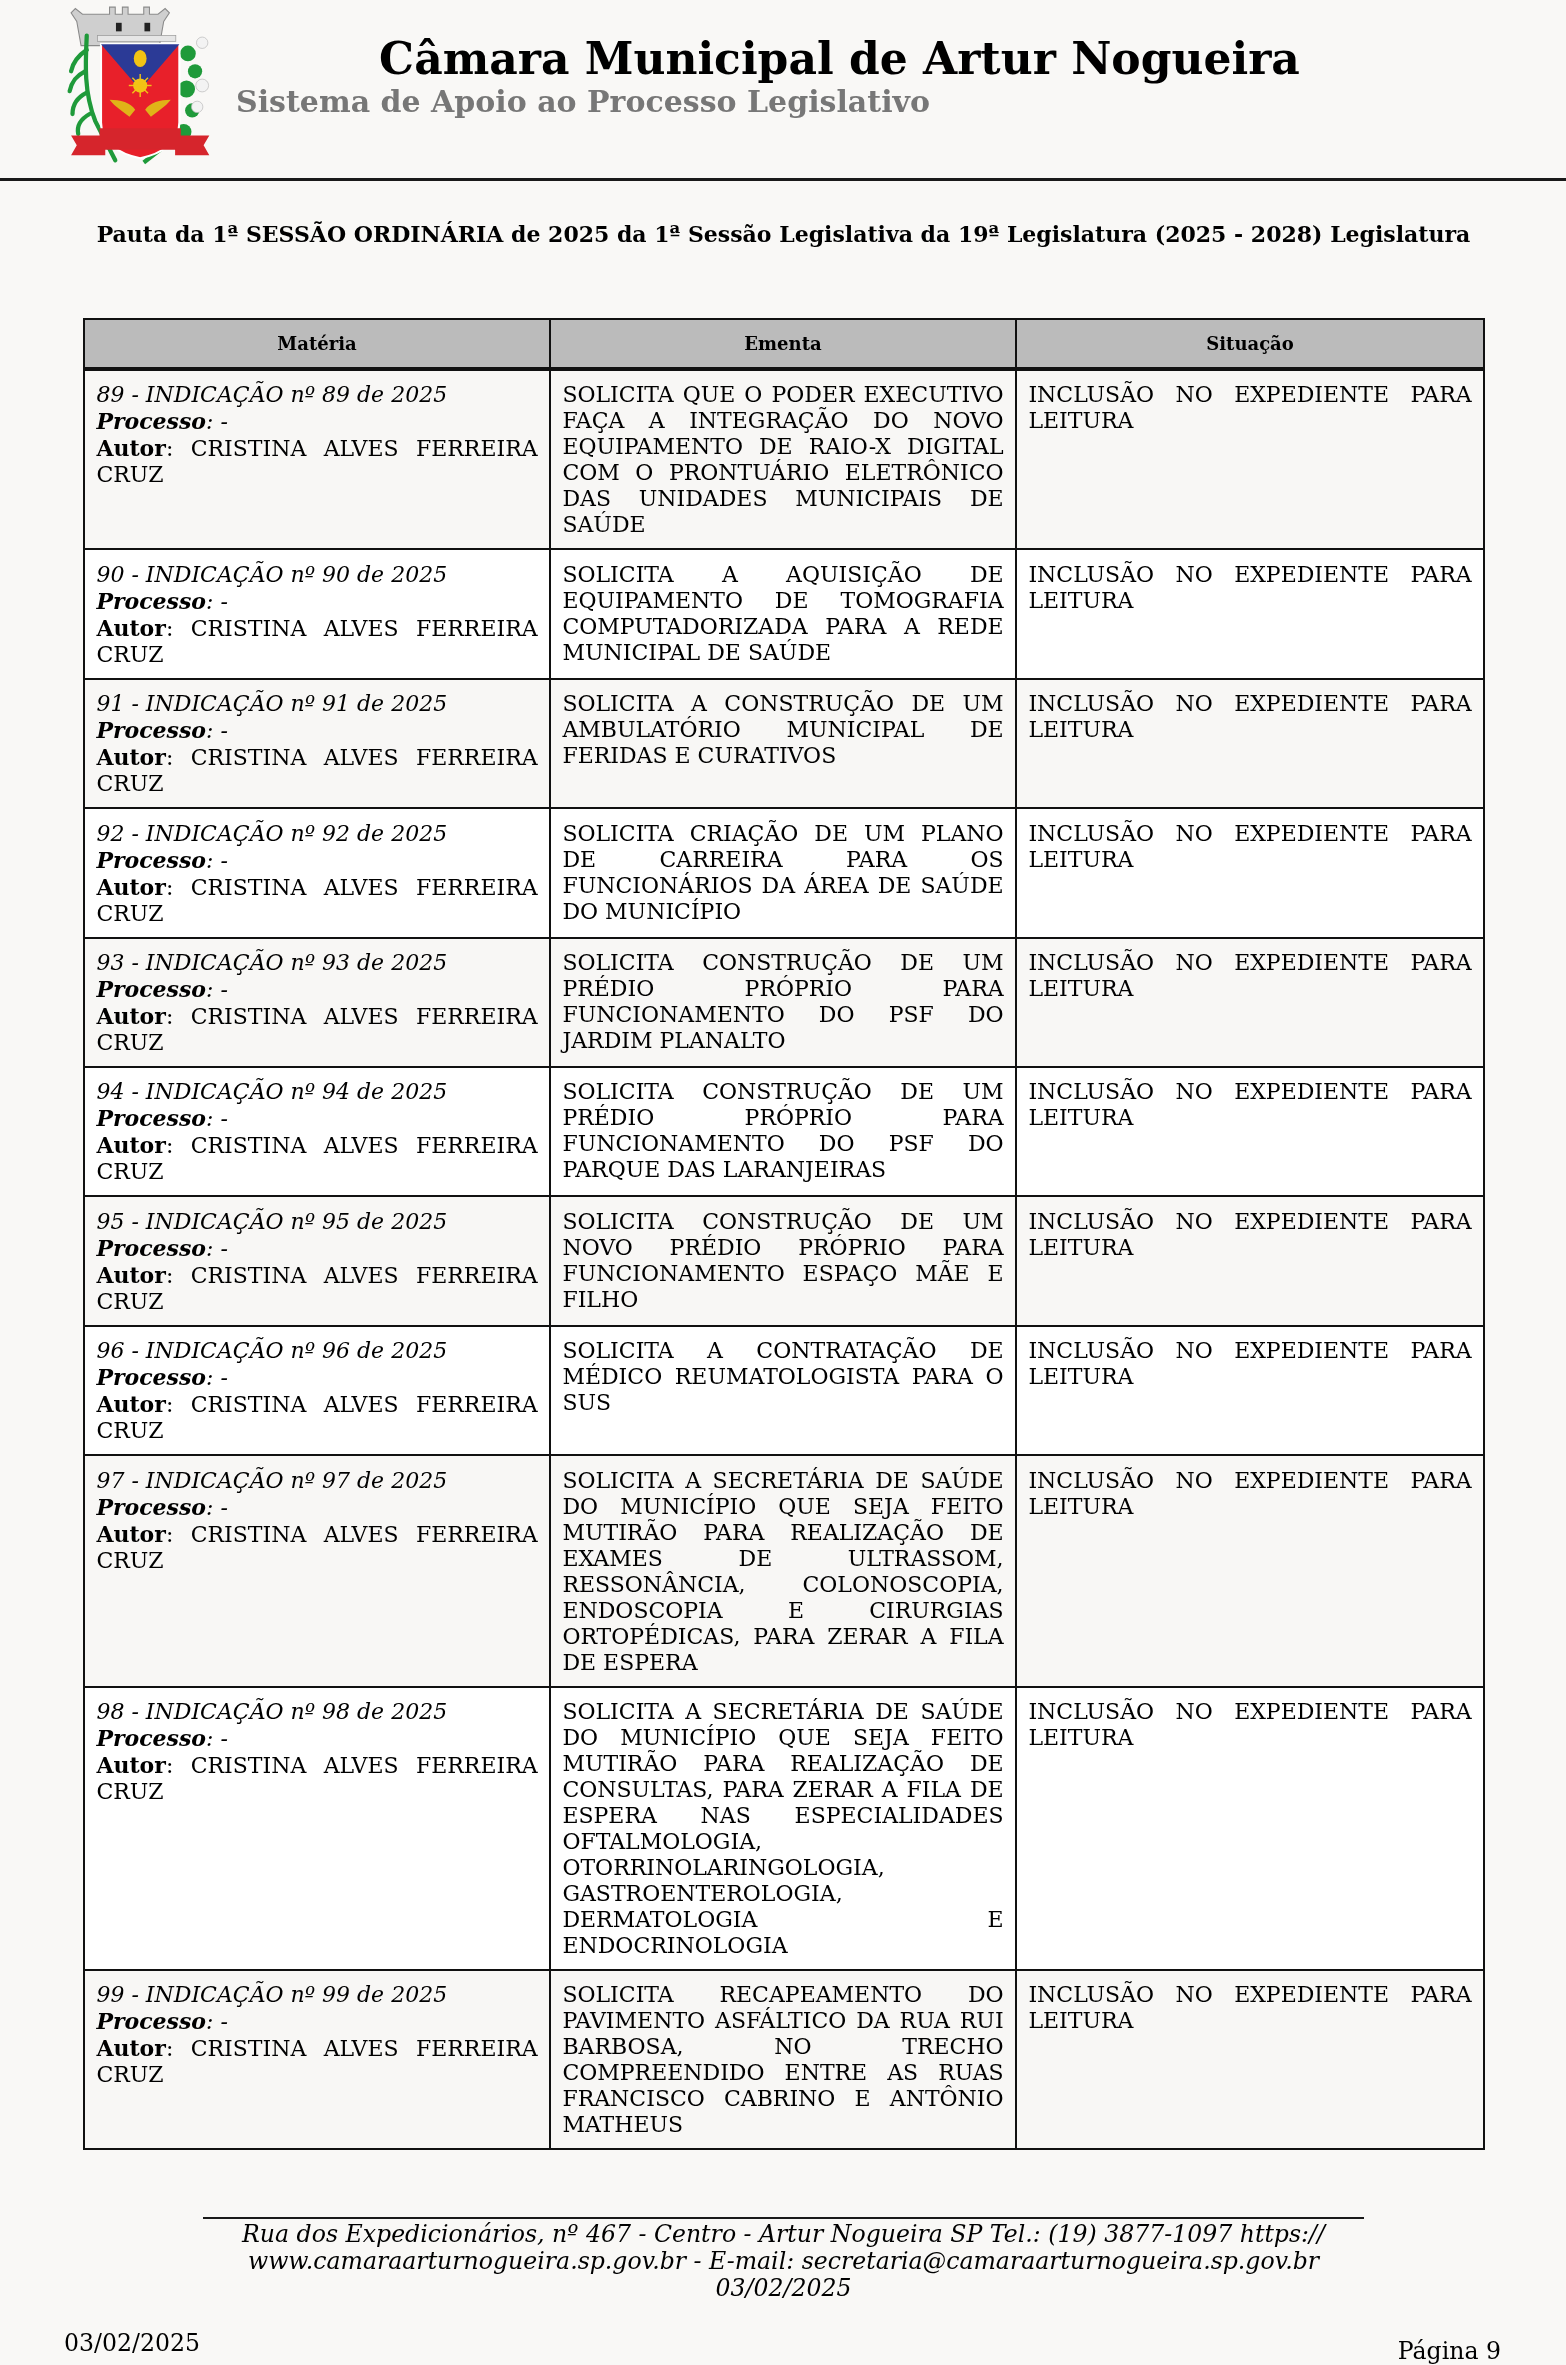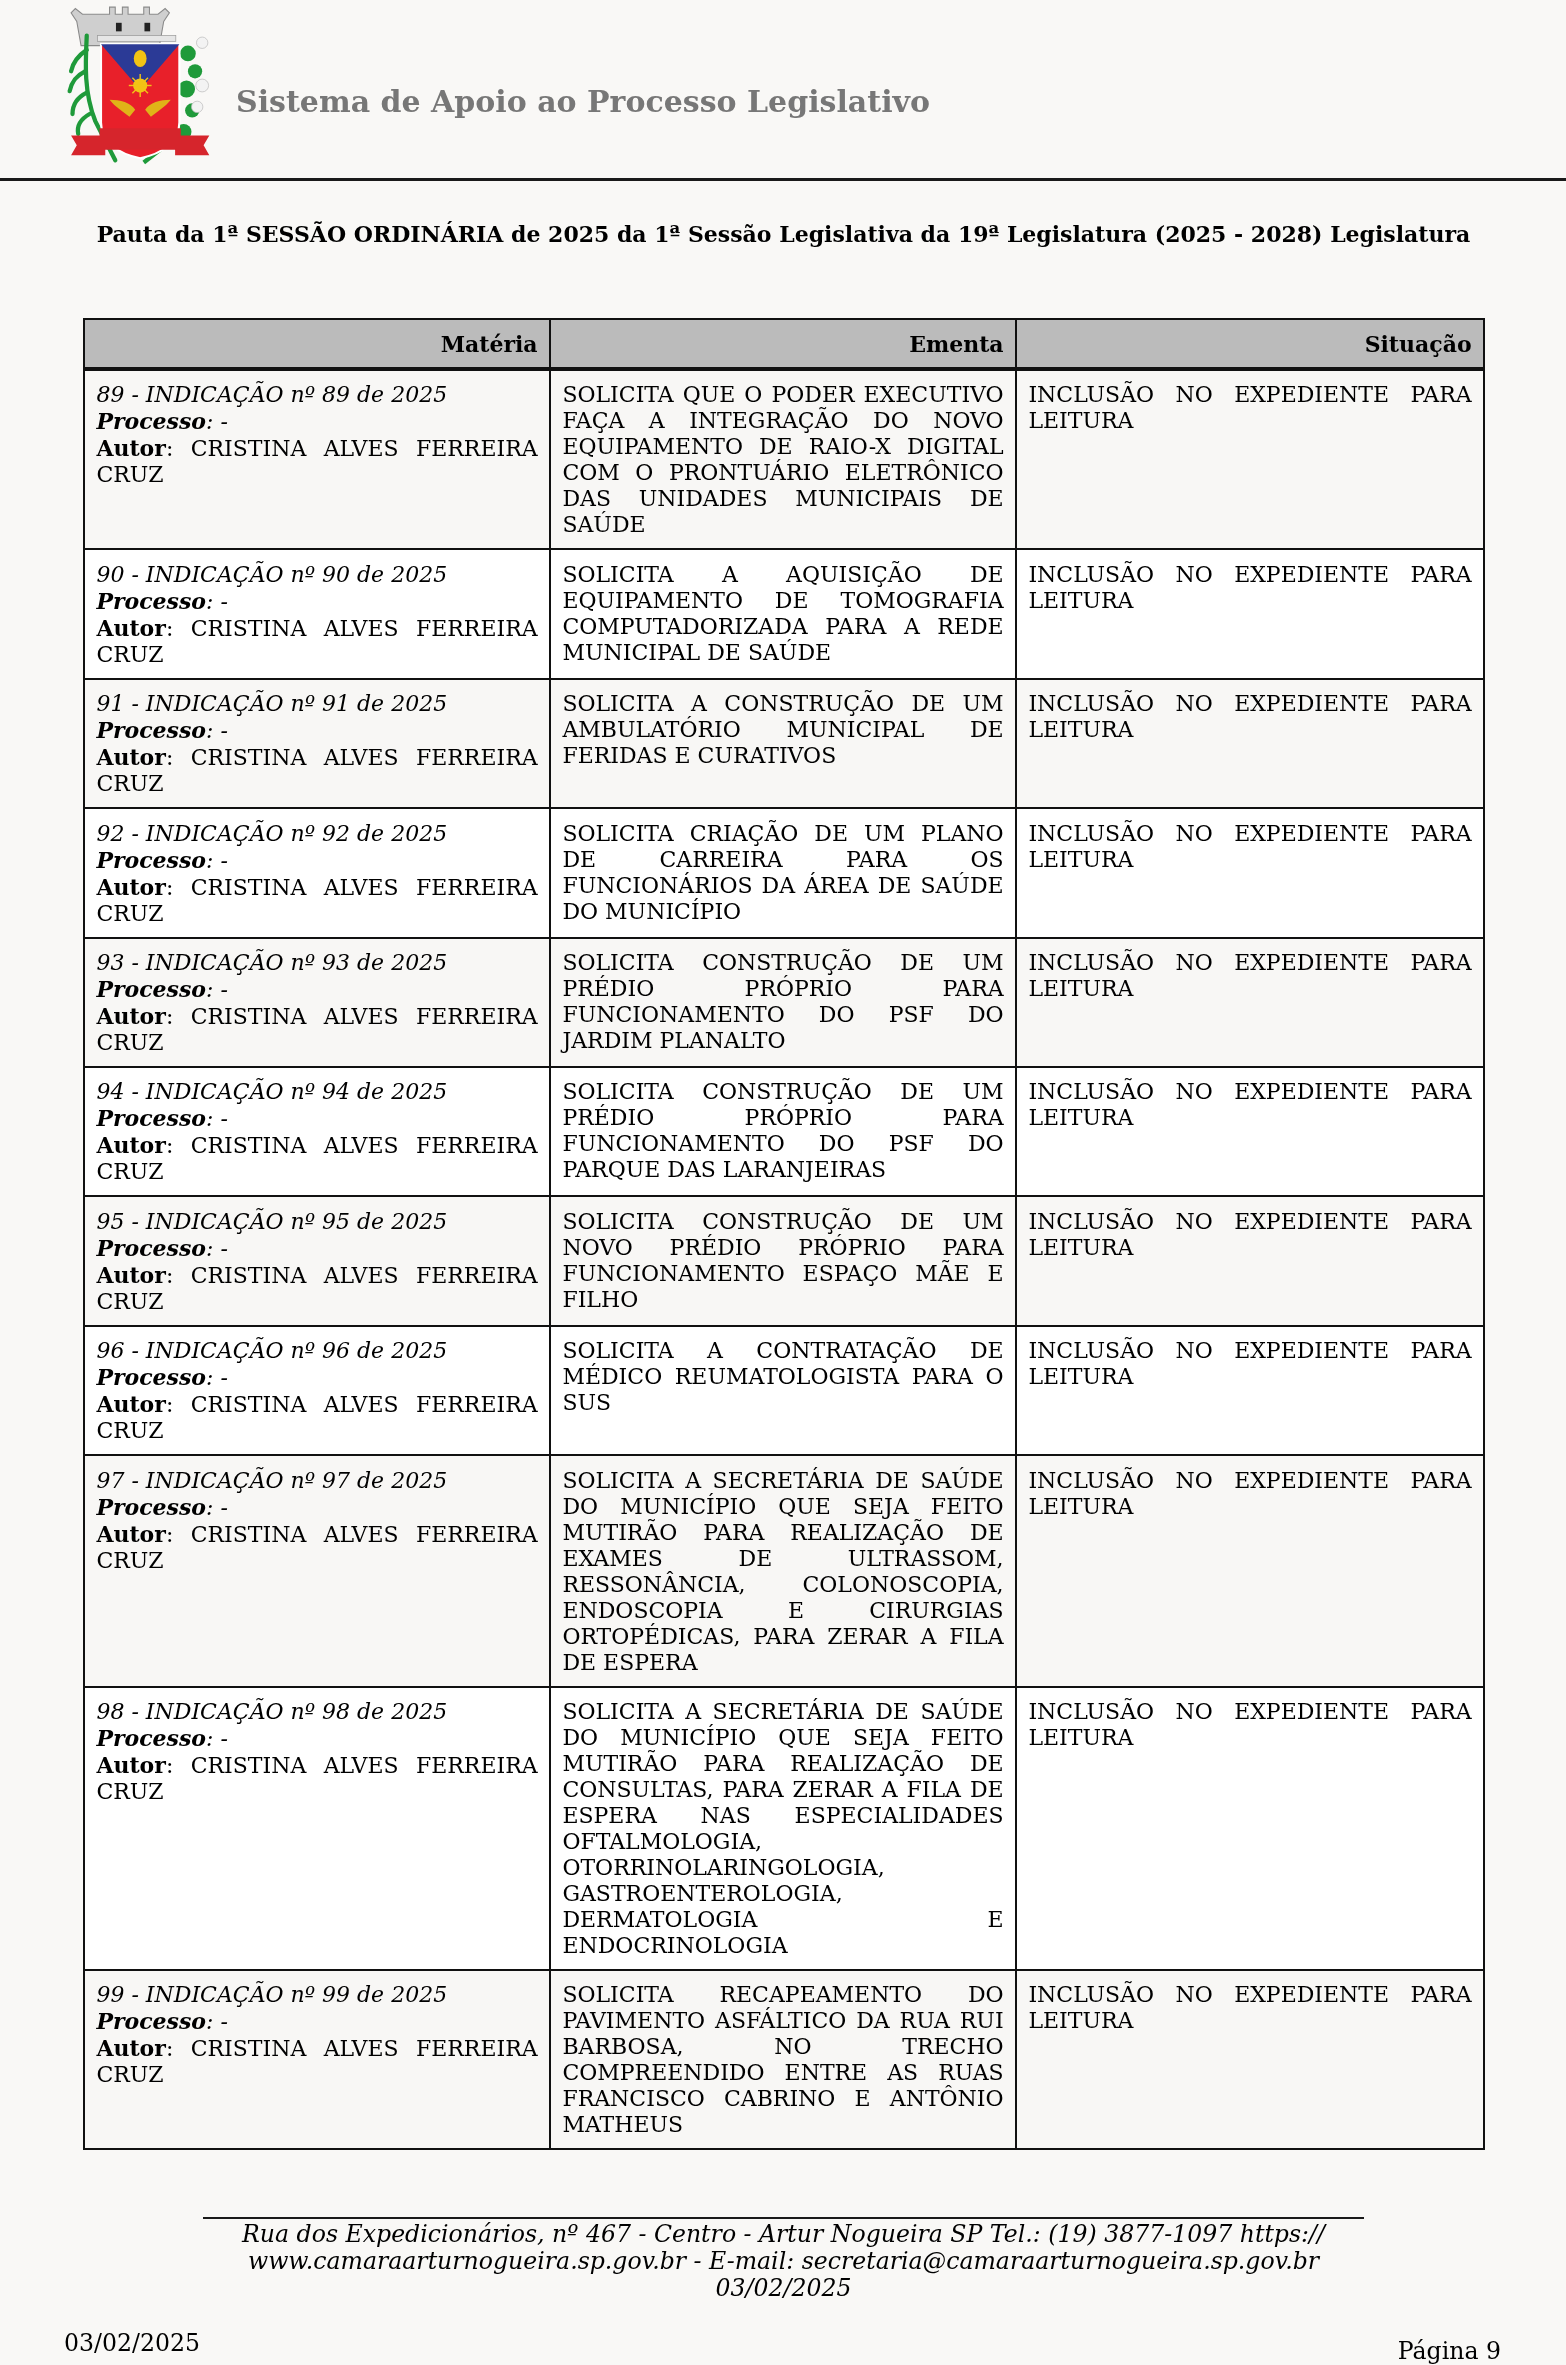"Câmara Municipal de Artur Nogueira" div.org-title { html: none -> <div>Câmara Municipal de Artur Nogueira</div> }
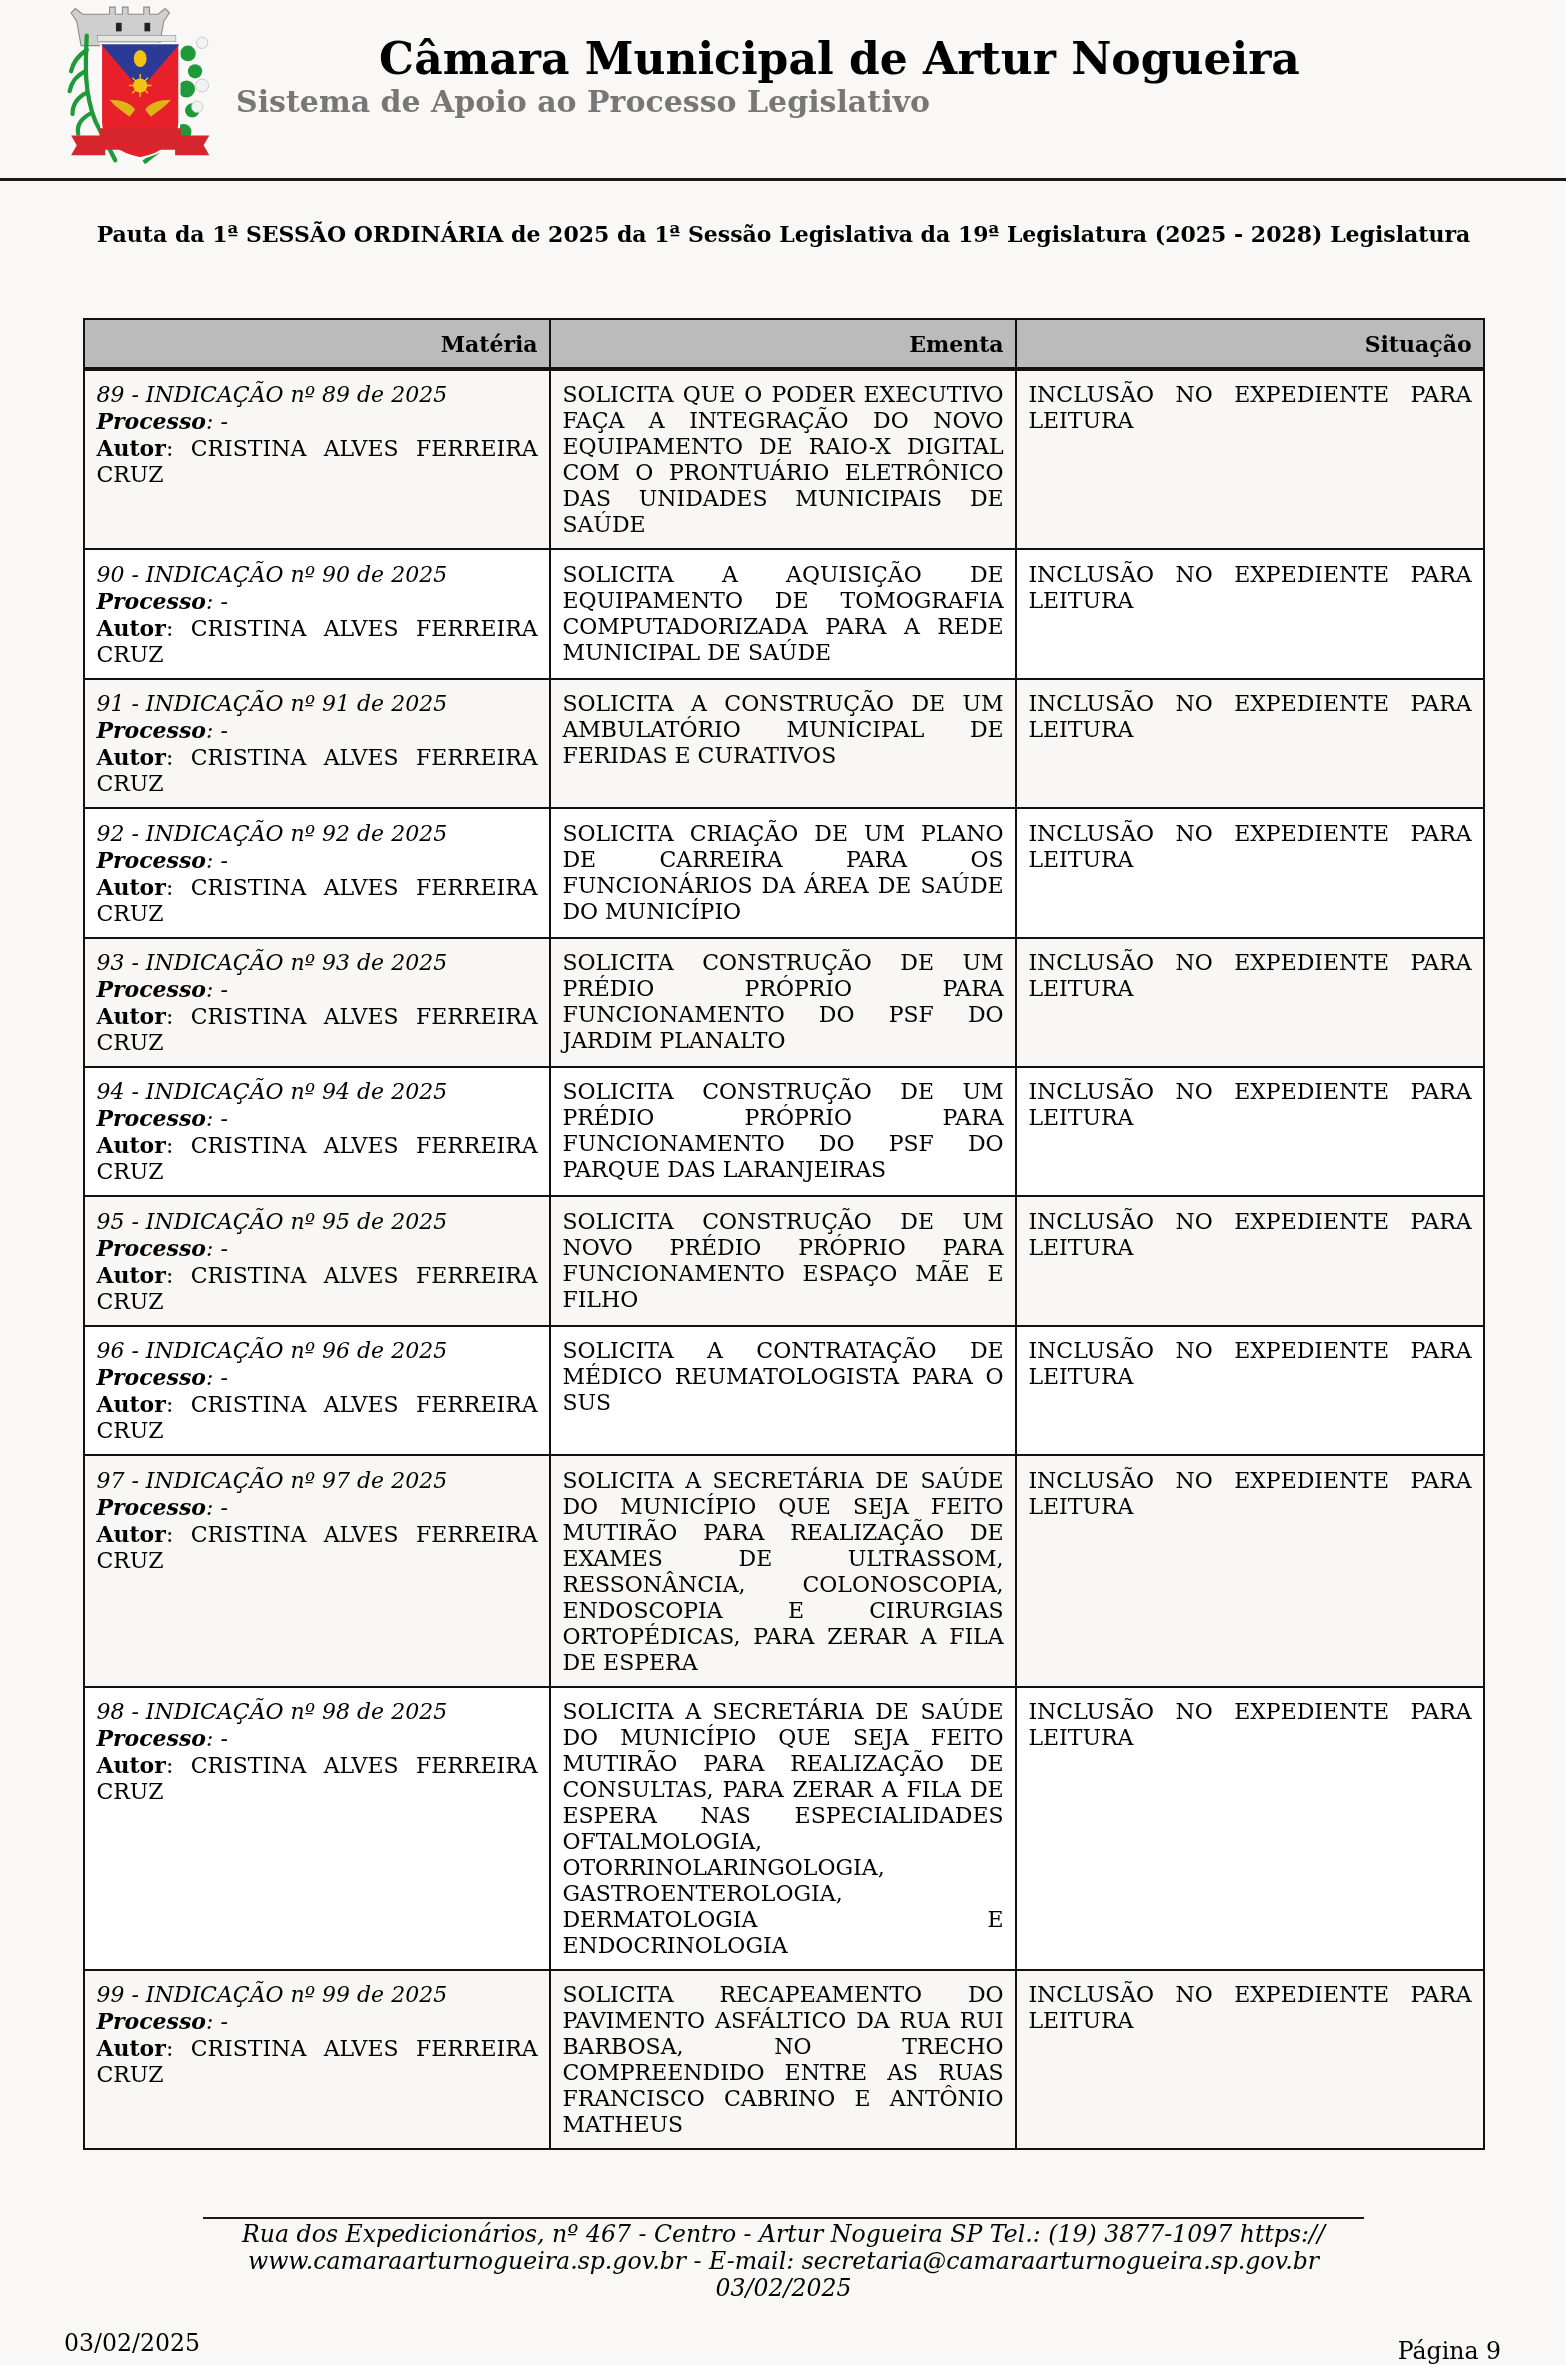"Matéria" .agenda th { font-size: 22px -> 18px; text-align: right -> center }
